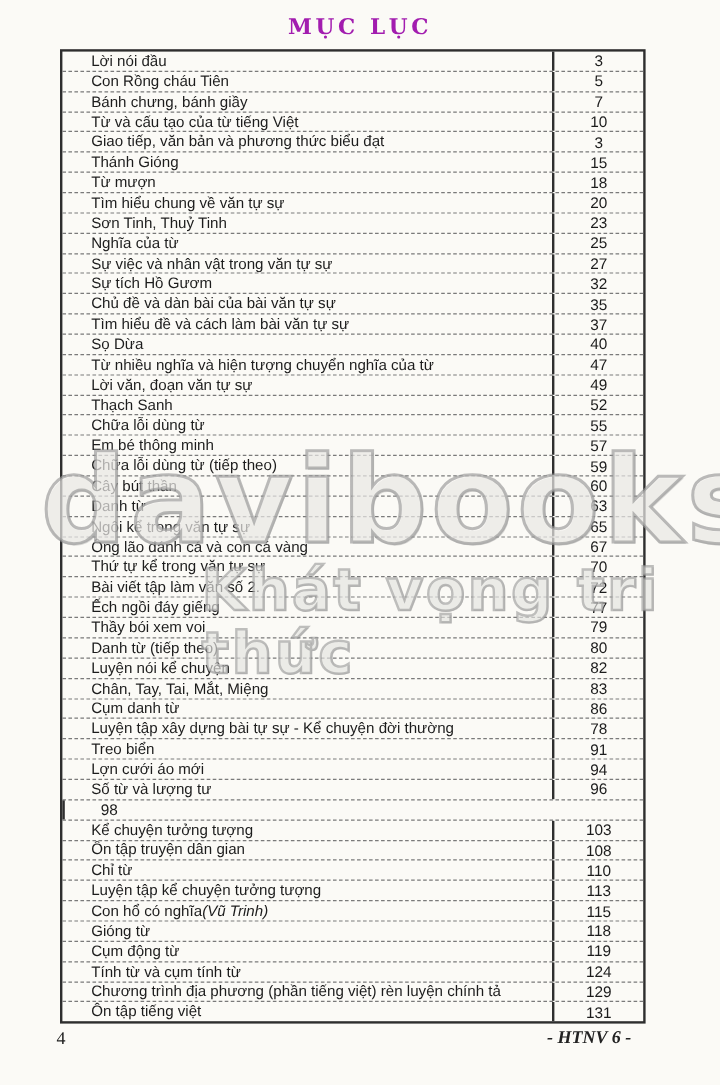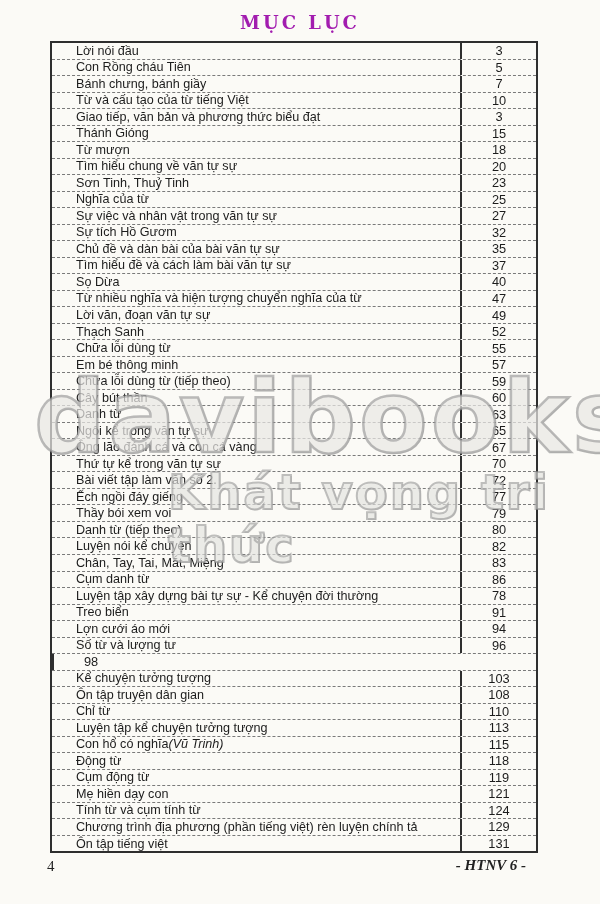"Động từ" div.ct { text: Động -> Gióng }
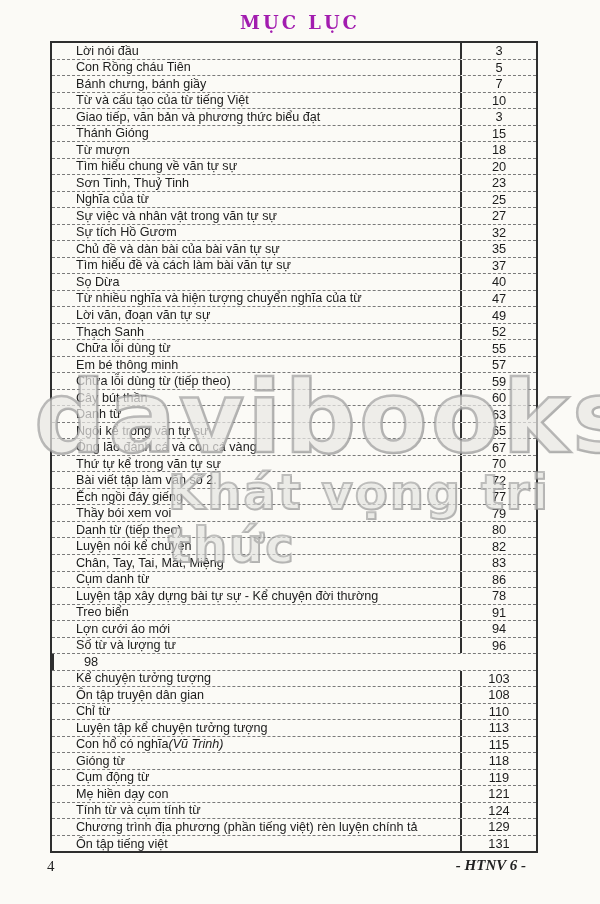"Mẹ hiền dạy con" div.row { html: <div> <div>Mẹ hiền dạy con</div> <div>121</div> </div> -> none }
